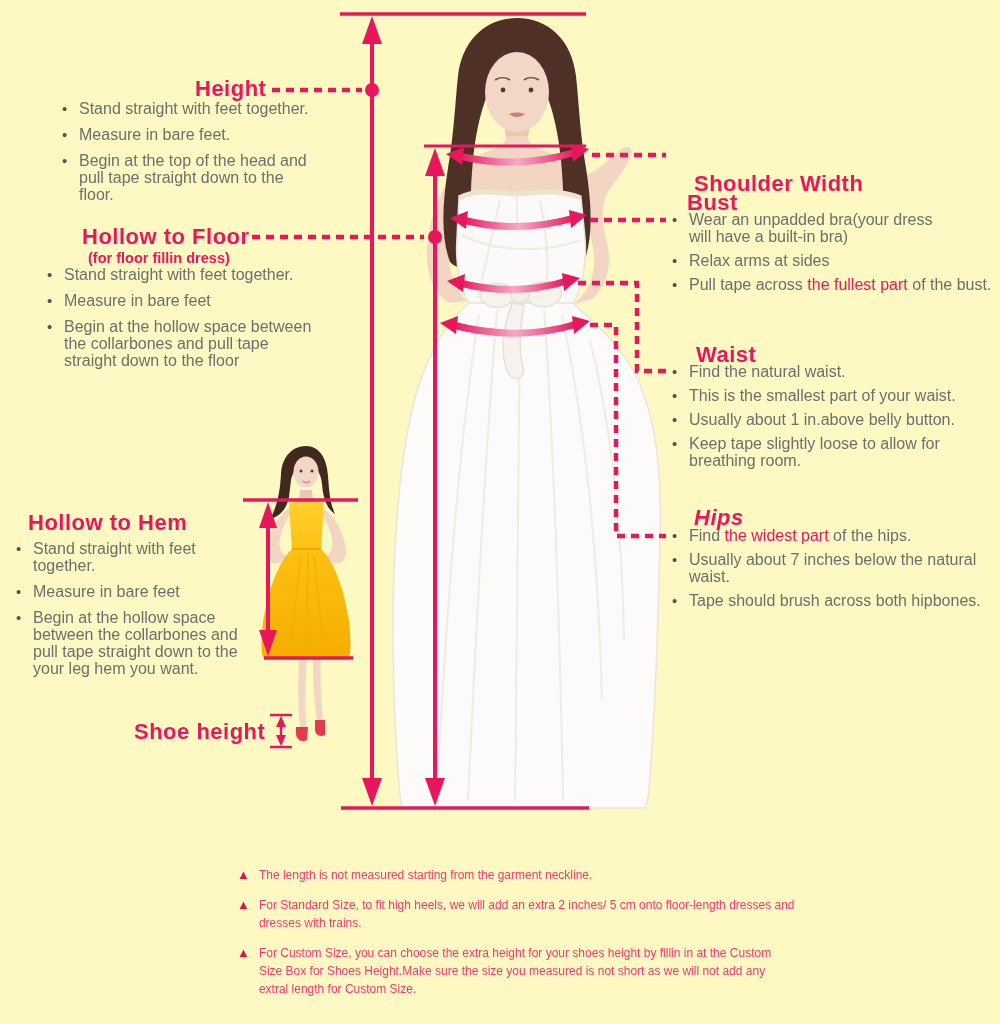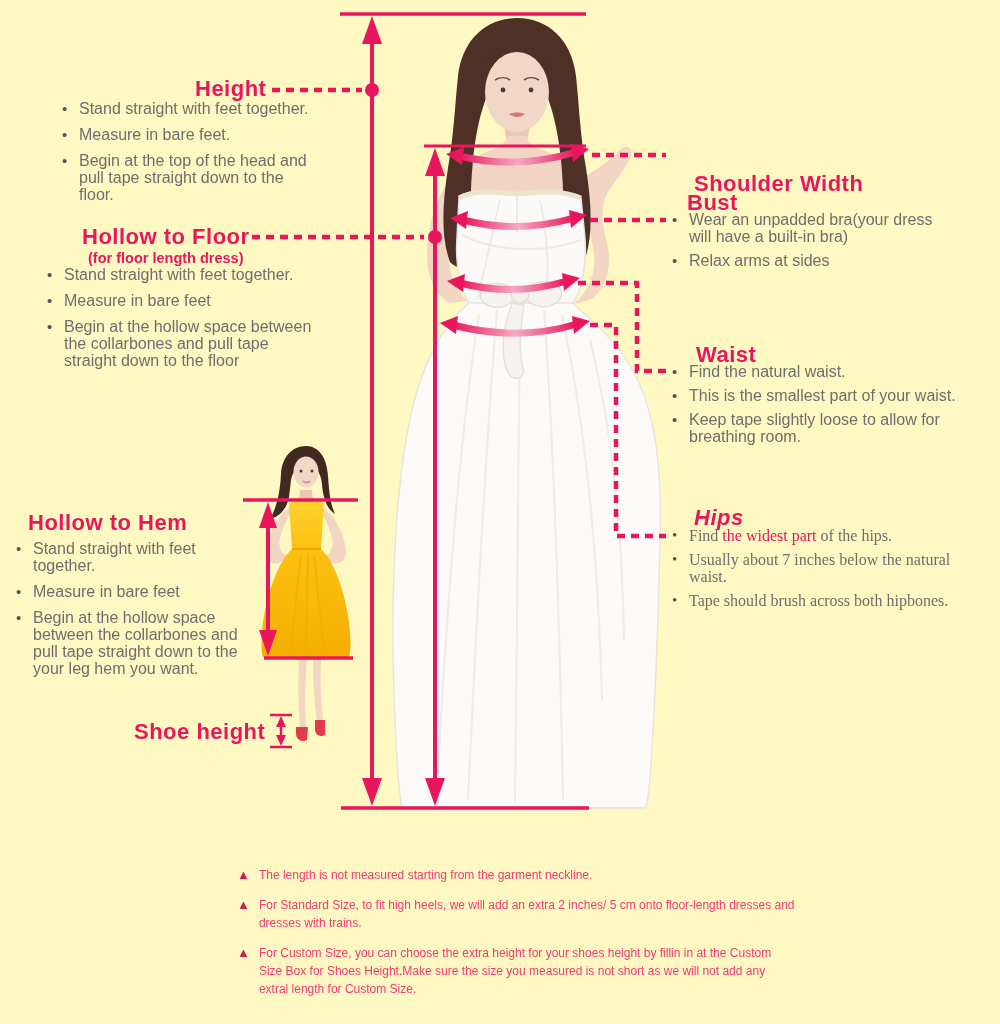"(for floor length dress)" span.sec-sub { text: length -> fillin }
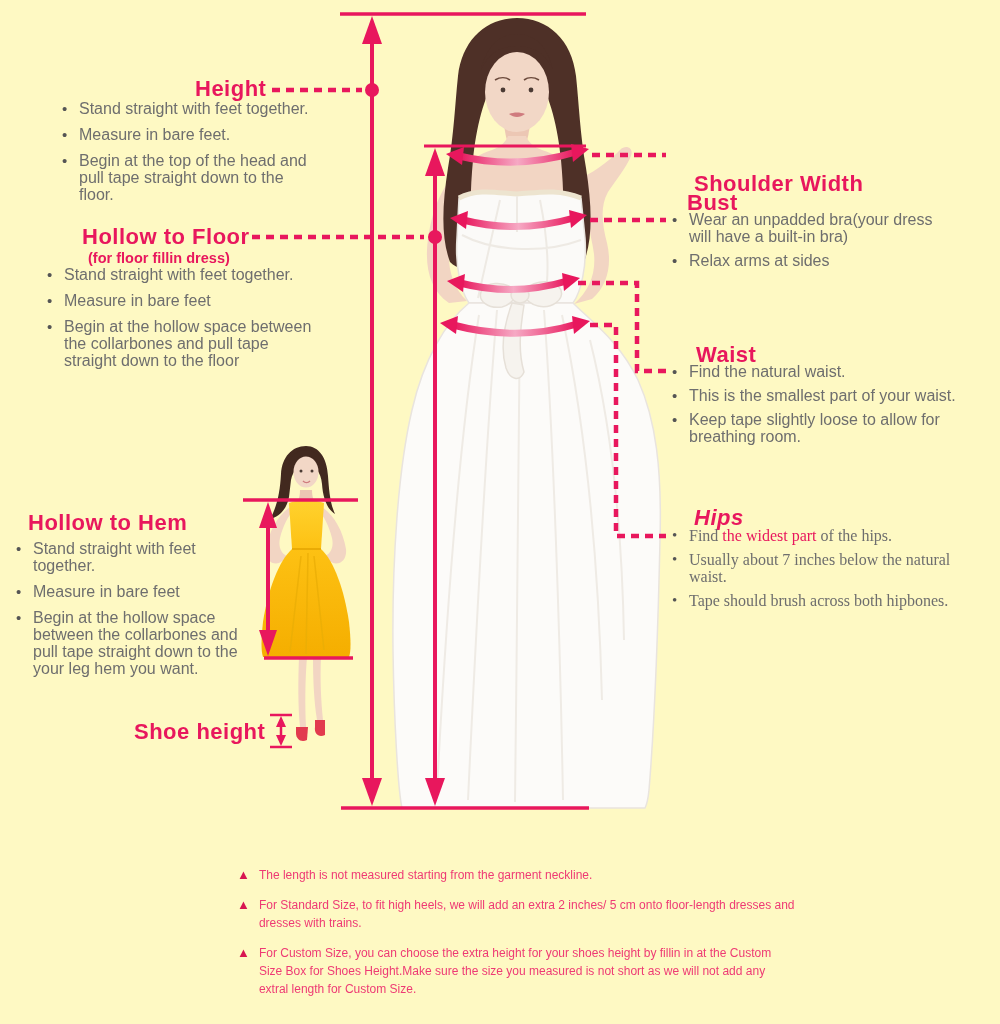"Pull tape across the fullest" li { html: none -> <li><span>Pull tape across </span><span>the fullest part</span><span> of the bust.</span></li> }
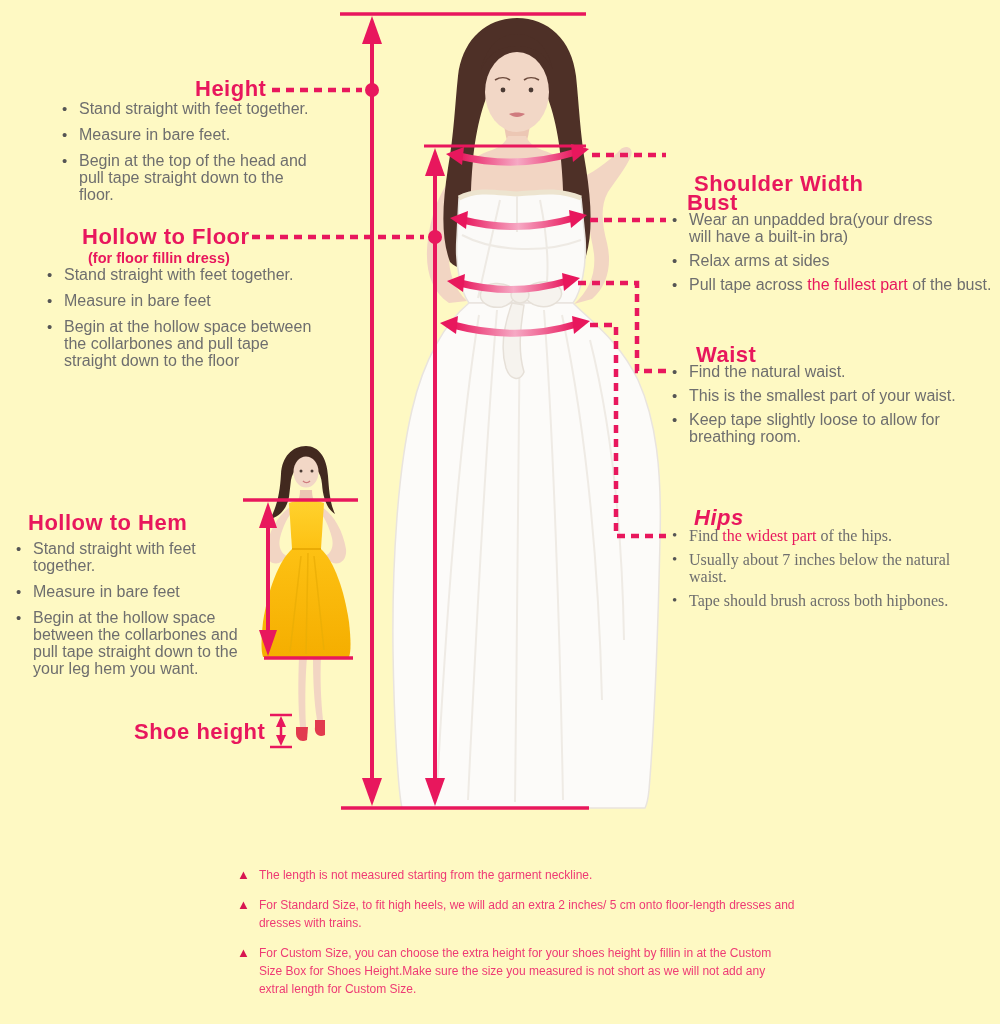"Usually about 1 in.above belly" li { html: none -> <li><span>Usually about 1 in.above belly button.</span></li> }
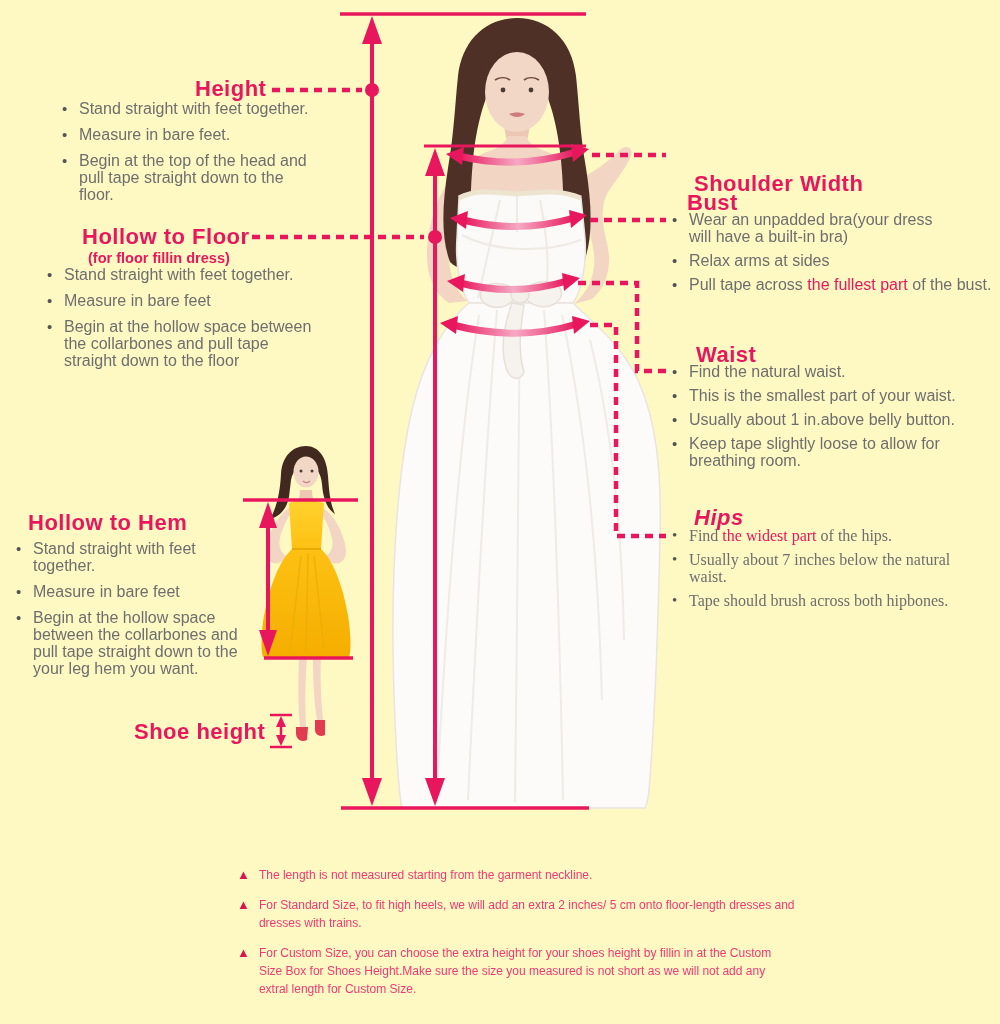"Find the widest part of" ul.blist { font-family: Liberation Serif, serif -> none }
